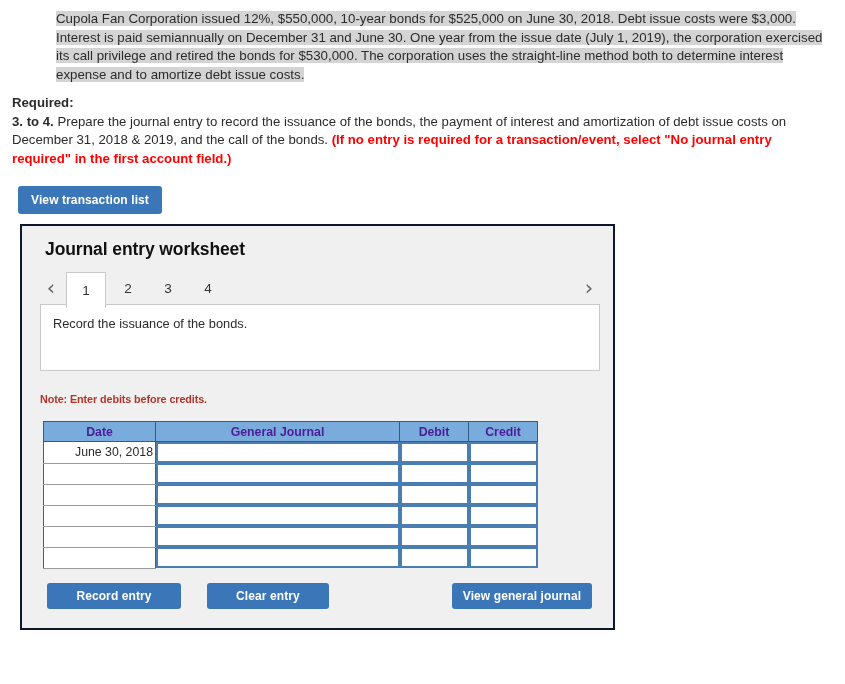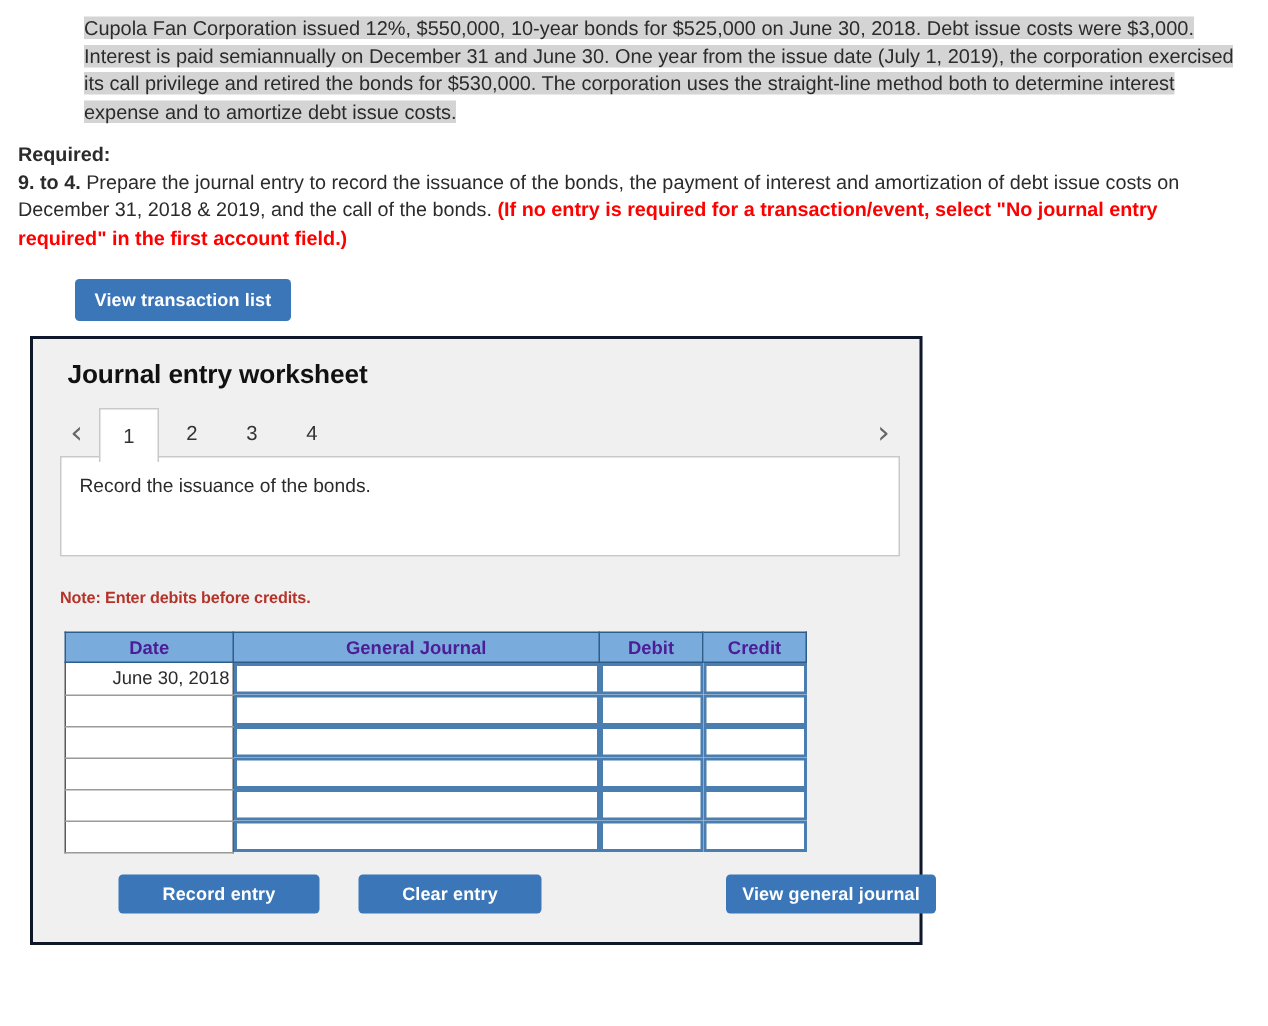"9. to 4." span.req-num { text: 9 -> 3 }
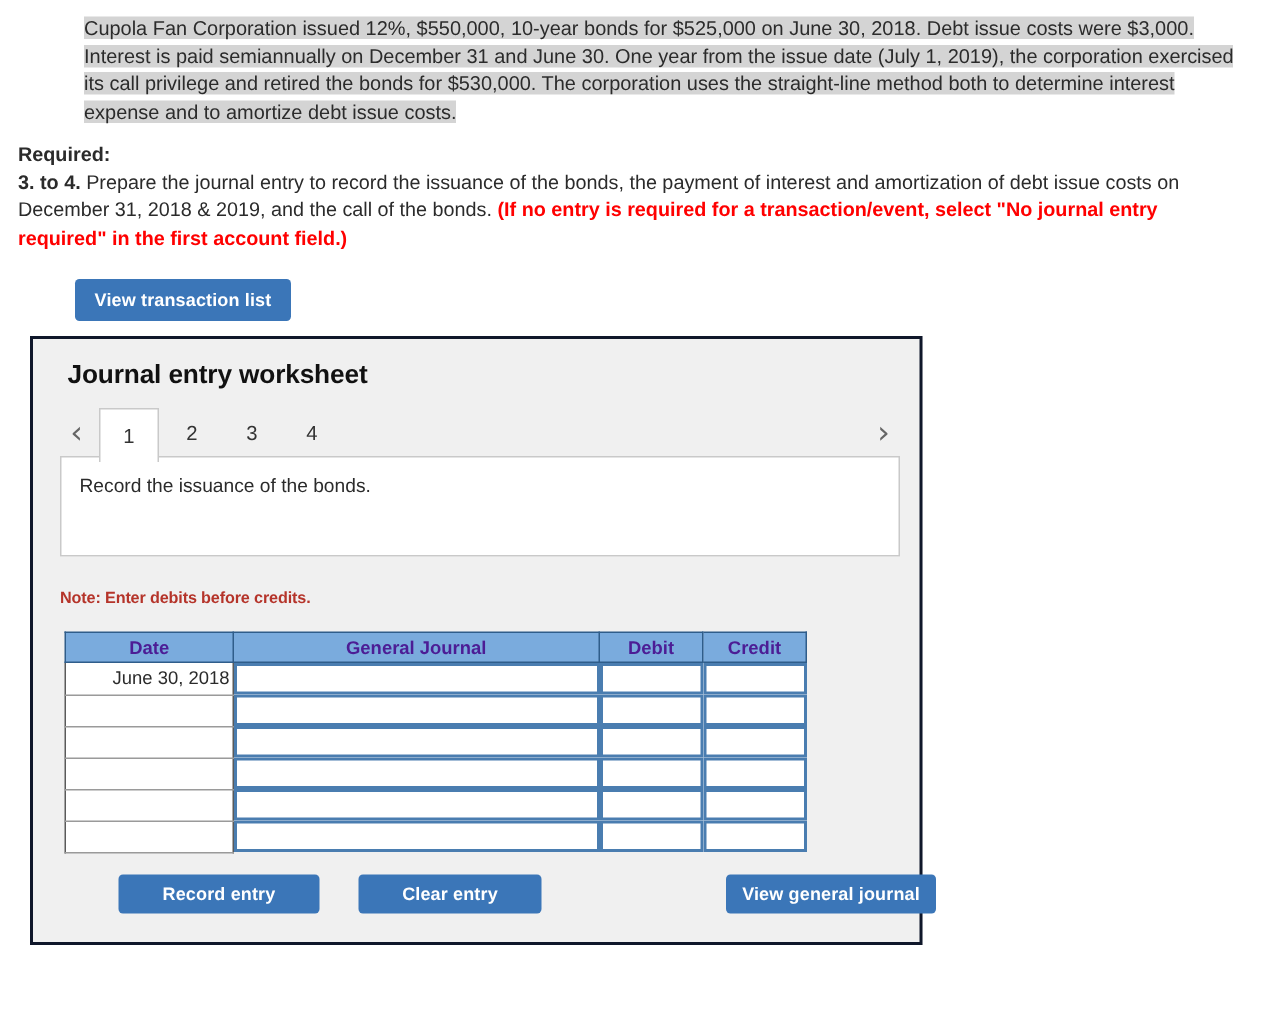"View transaction list" .btn-blue { margin-left: 32px -> none }
